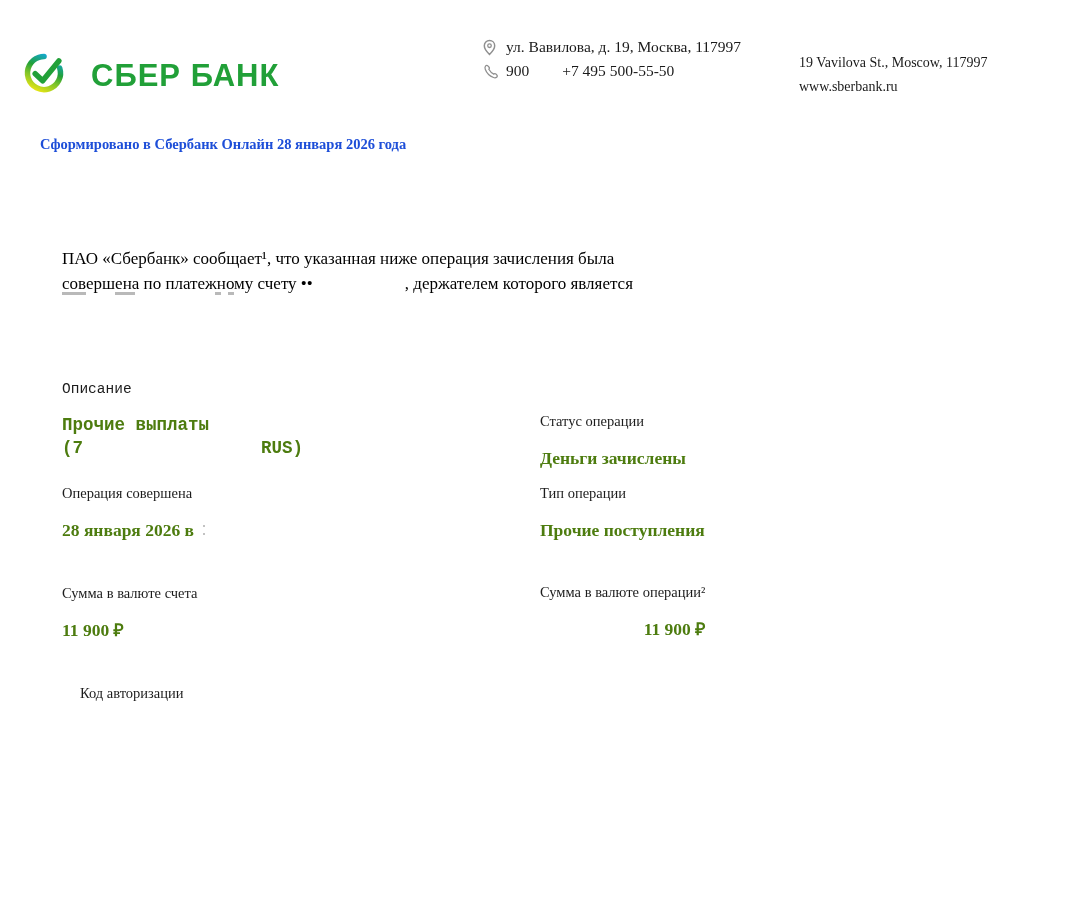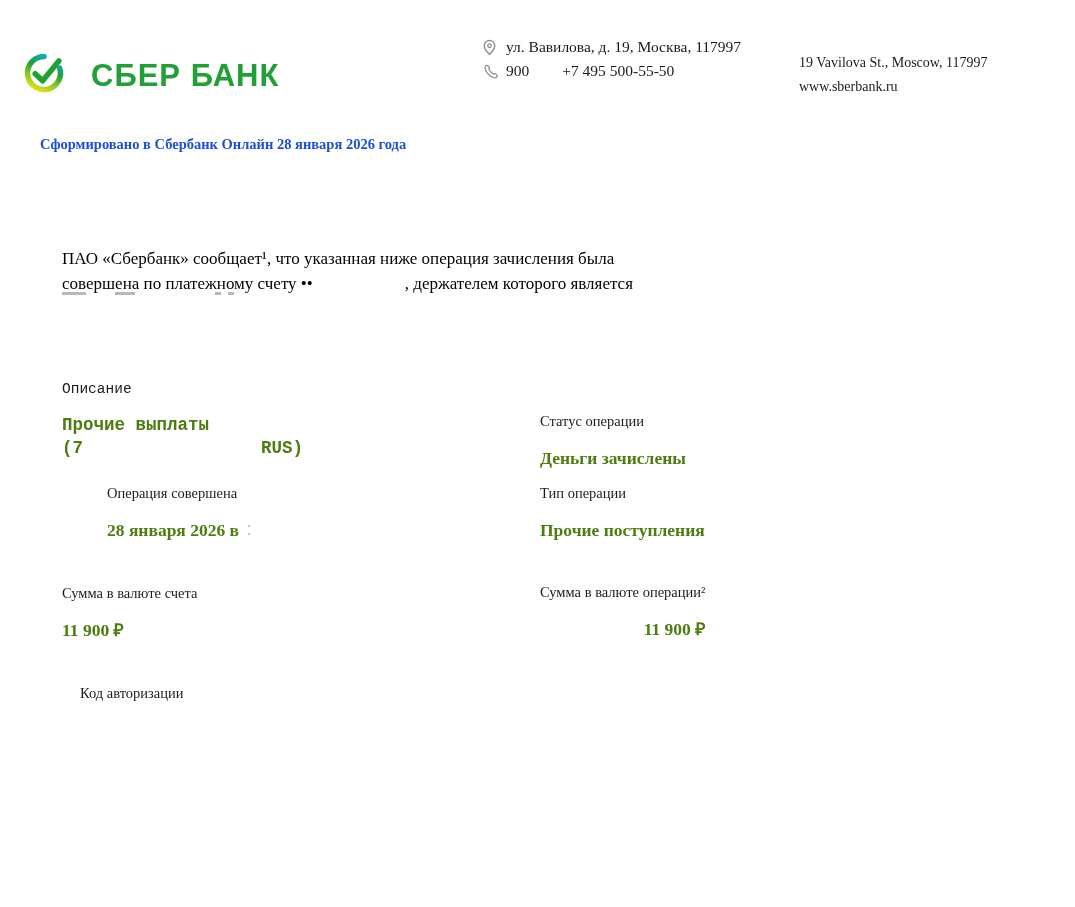"Операция совершена" .f-performed { margin-left: 45px -> none }
